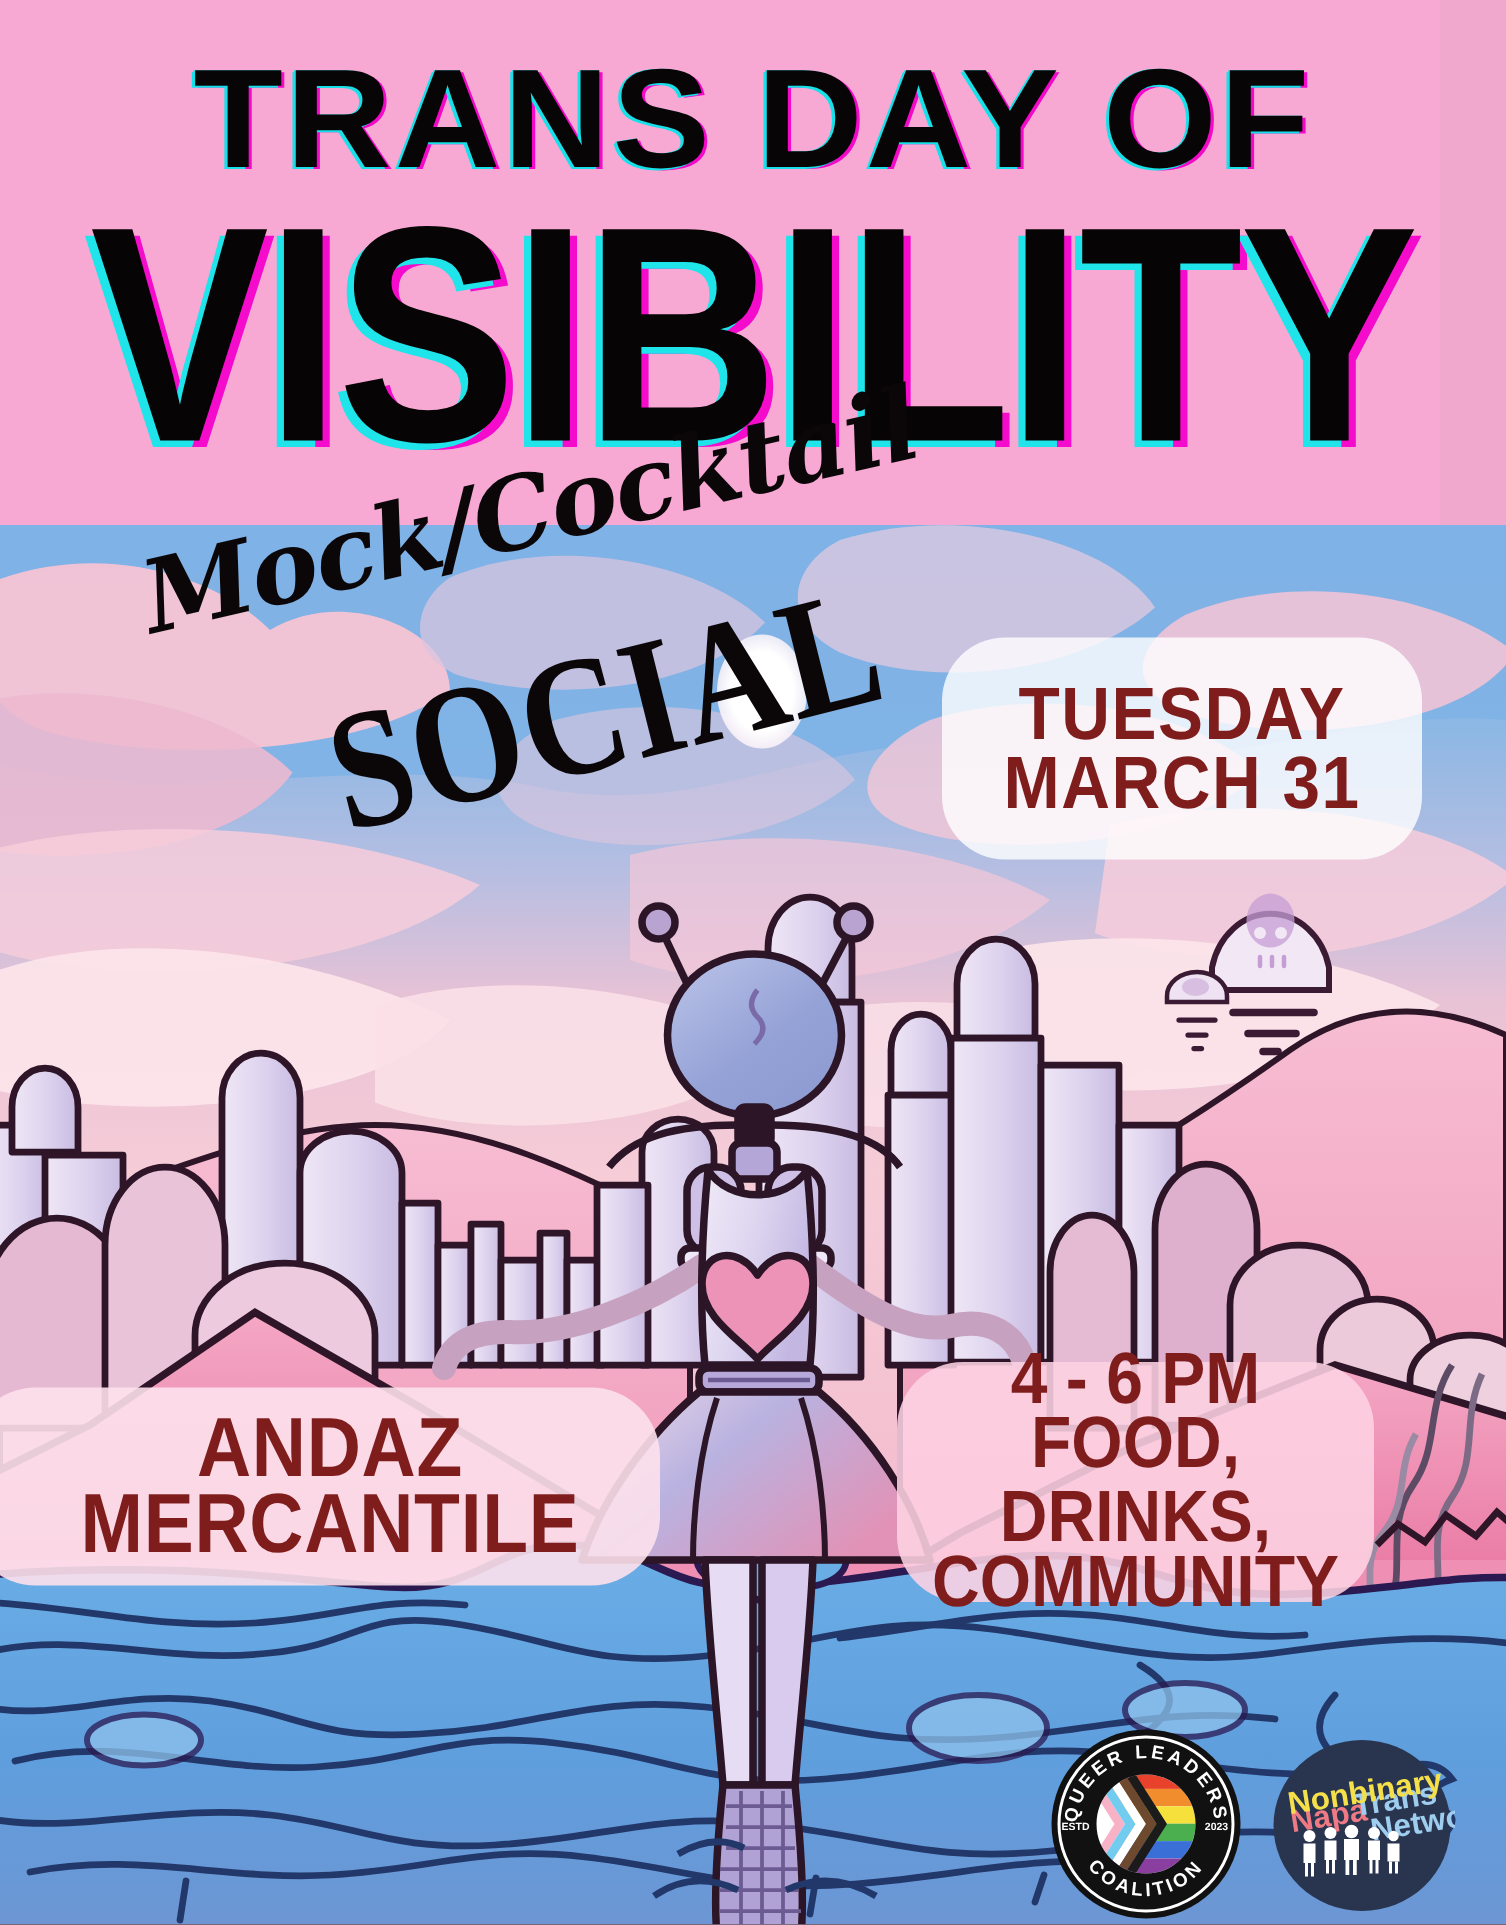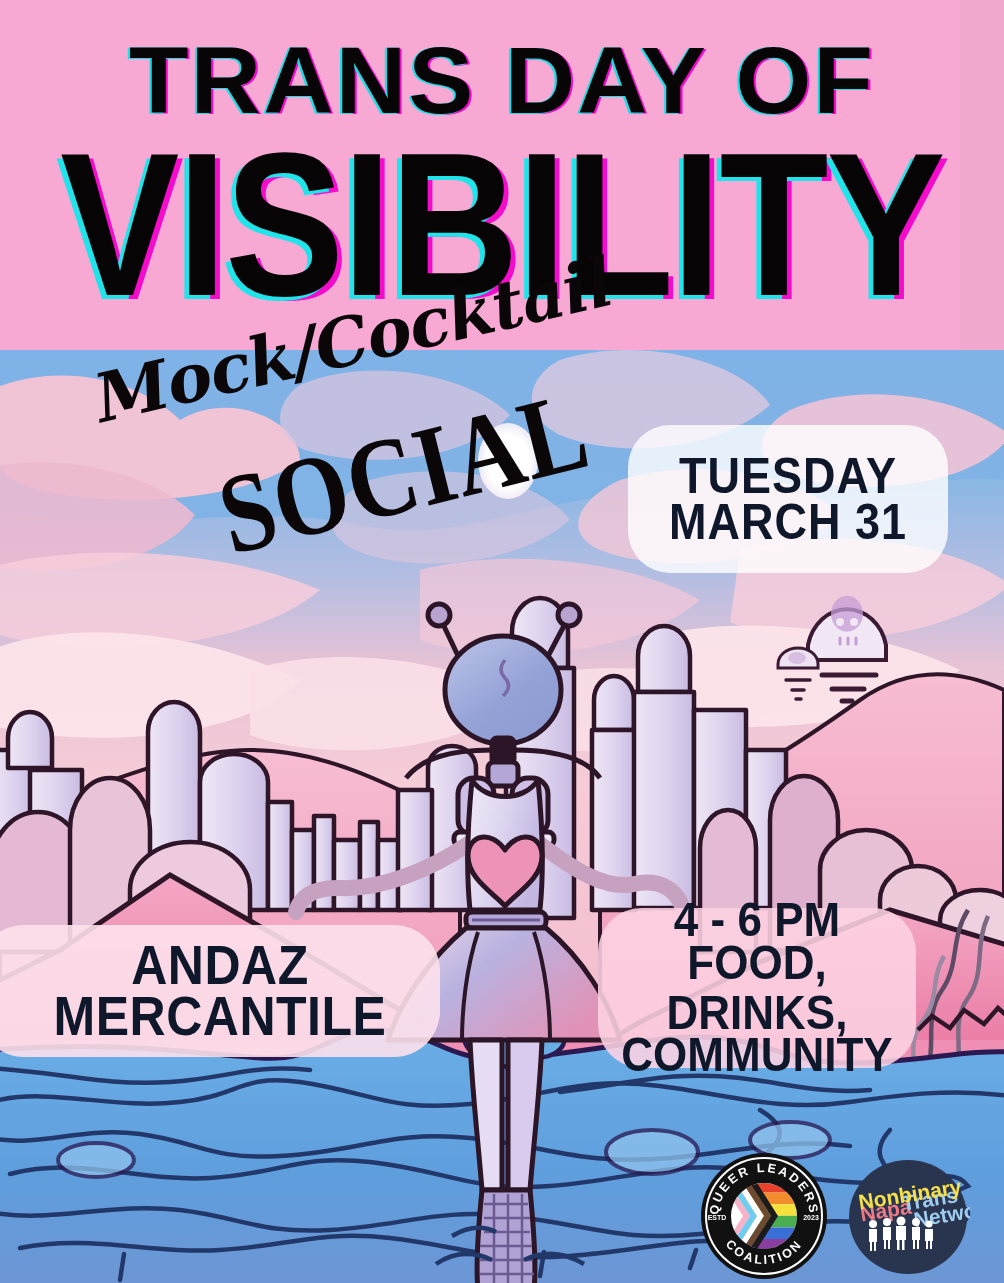"TUESDAY" .info-card { color: #0f172a -> #7f1d1d }
